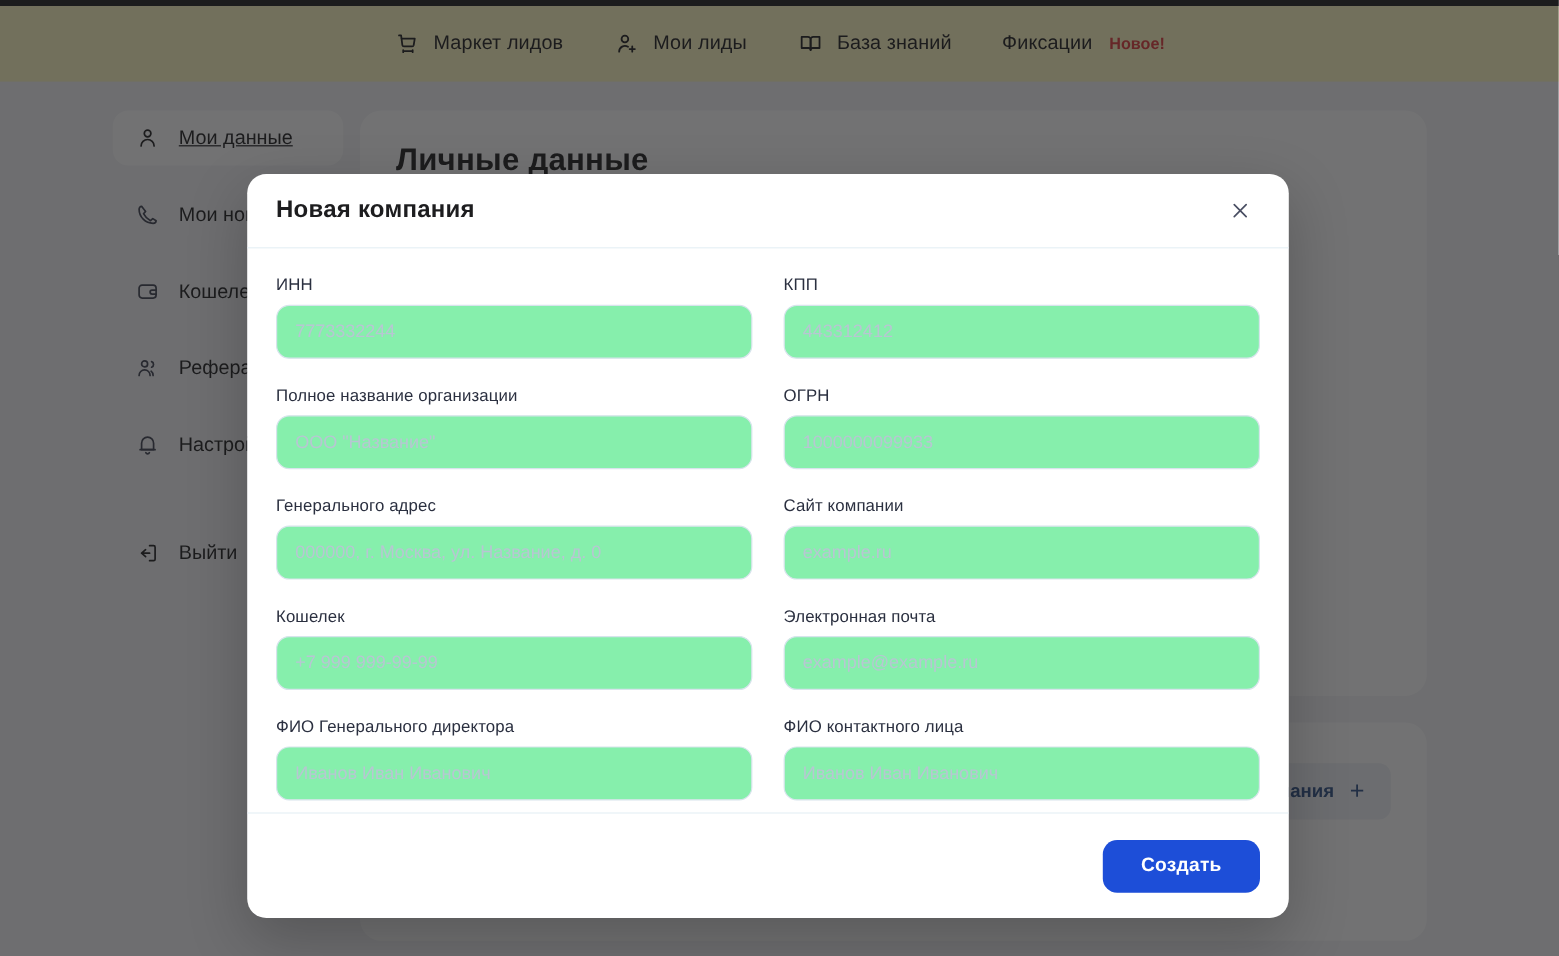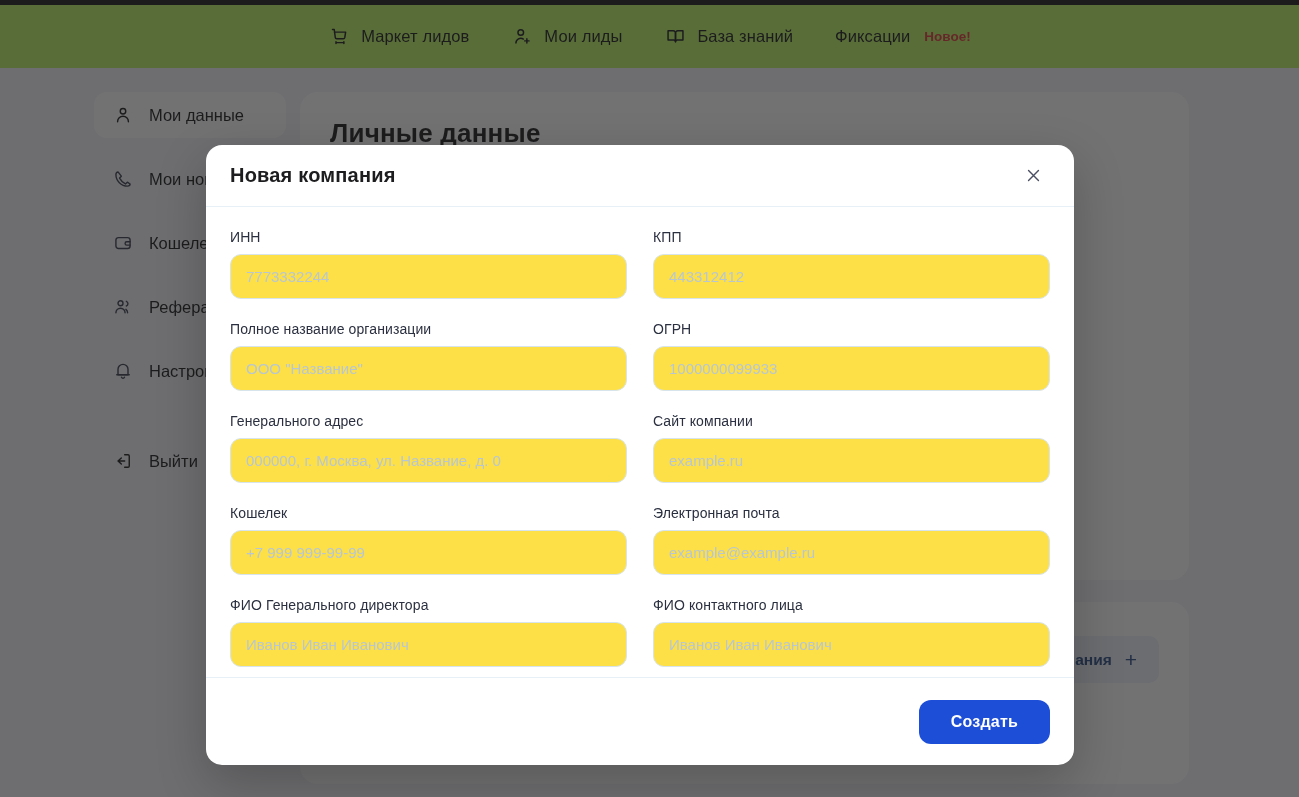"Маркет лидов" .navbar { background: #bef264 -> #fef9c3 }
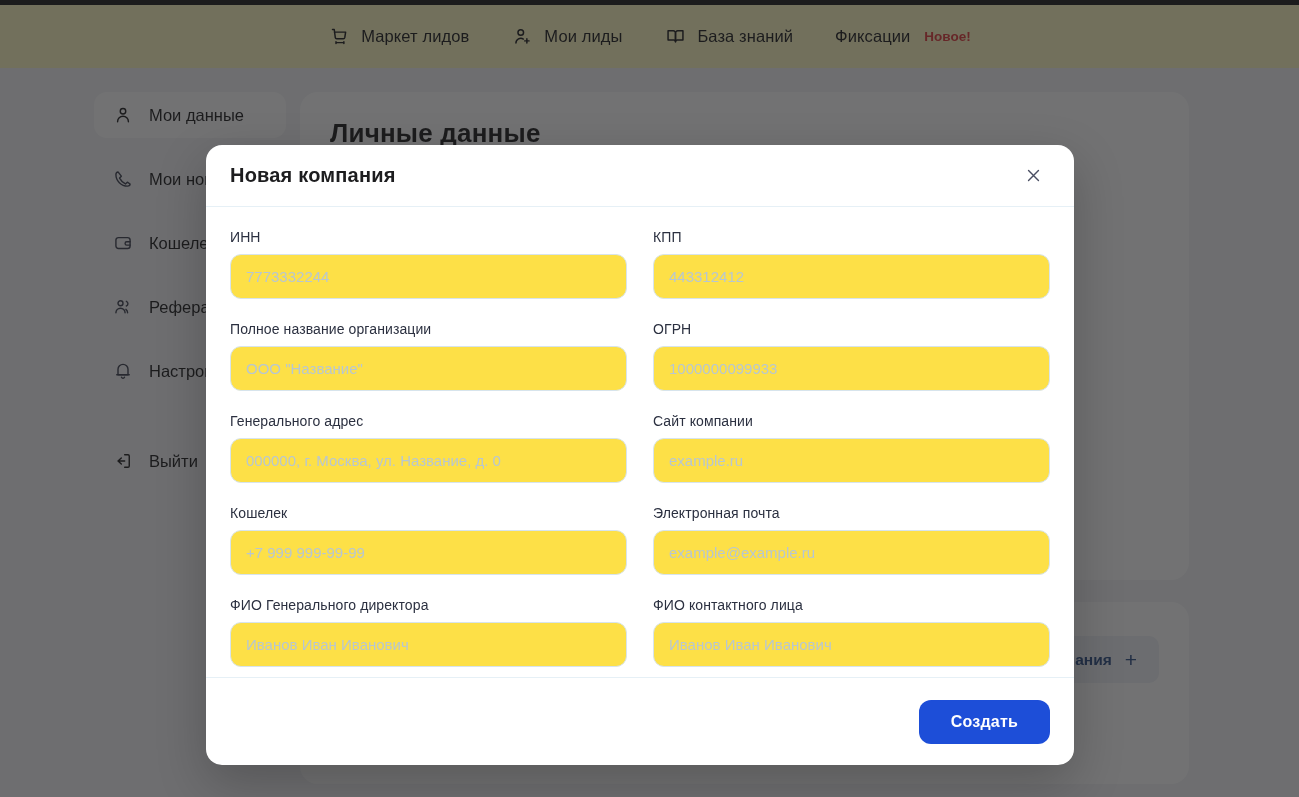"Мои данные" .side-item.active { text-decoration: none -> underline }
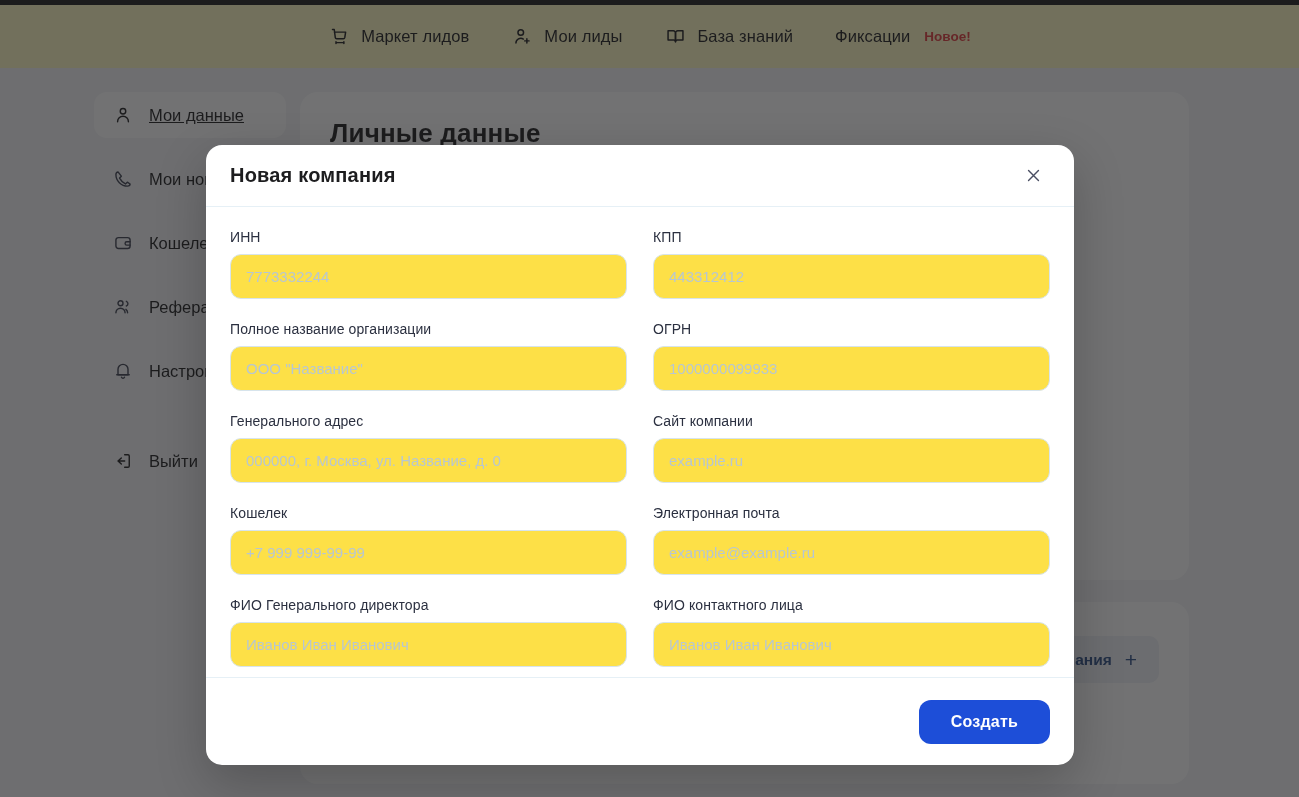"7773332244" .field-input { background: #fde047 -> #86efac }
